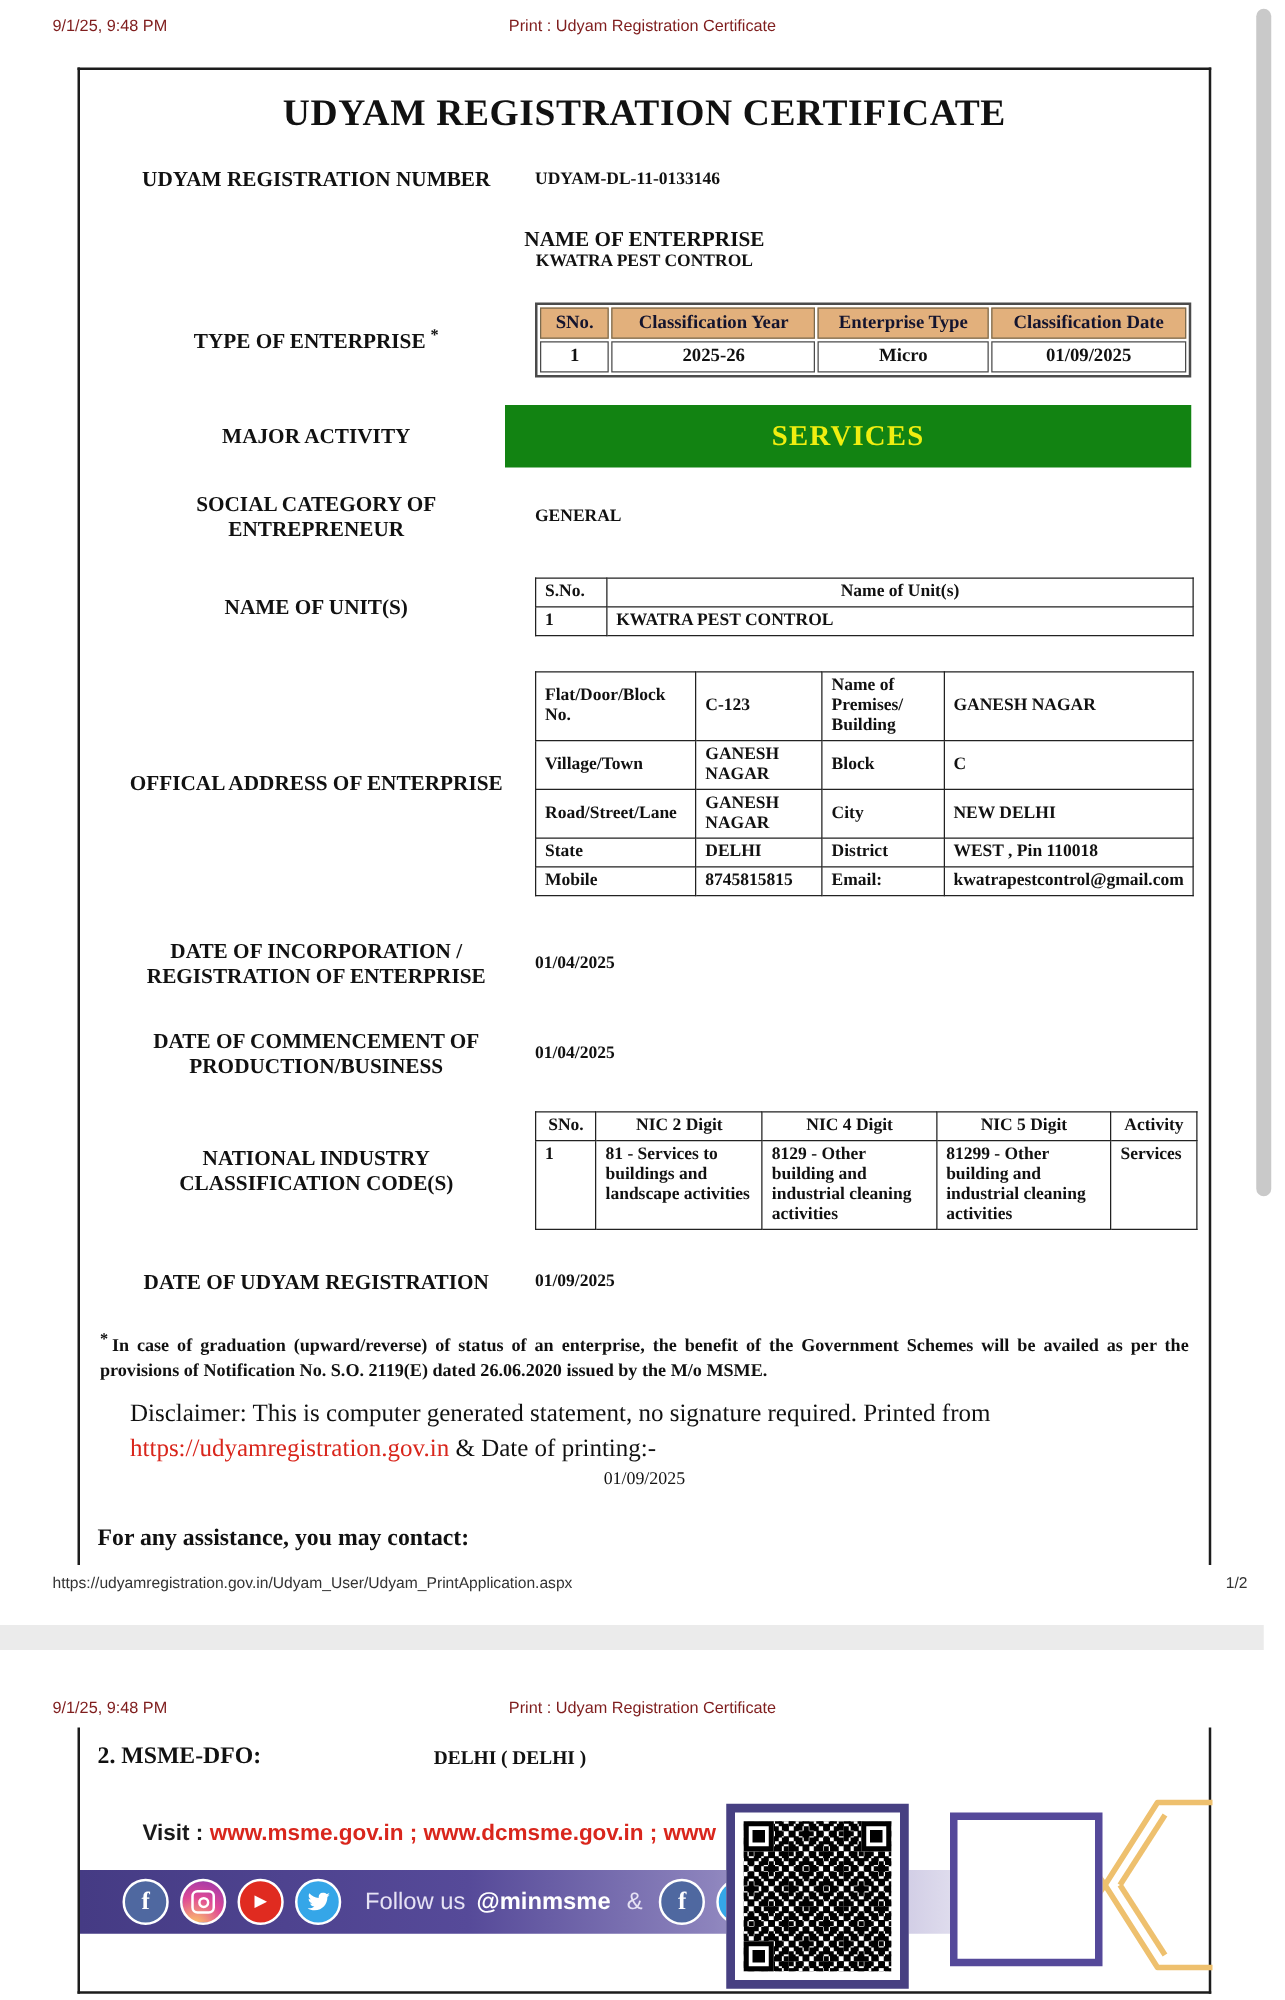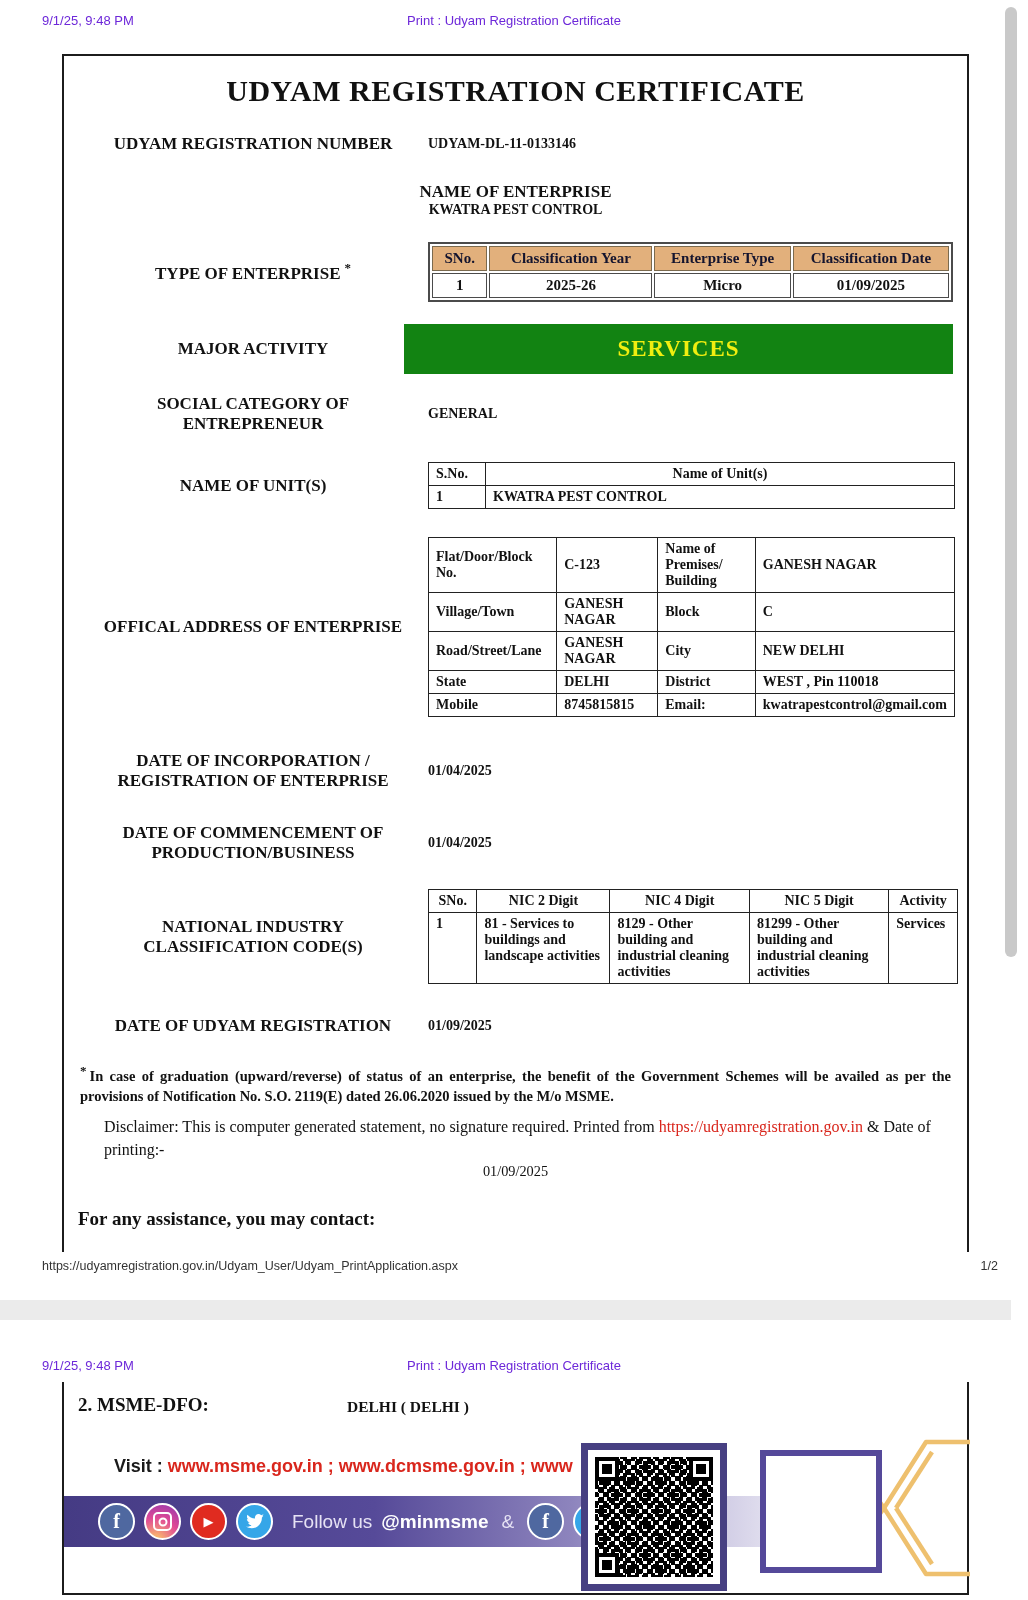"9/1/25, 9:48 PM" .print-header { color: #6d28d9 -> #7f1d1d }
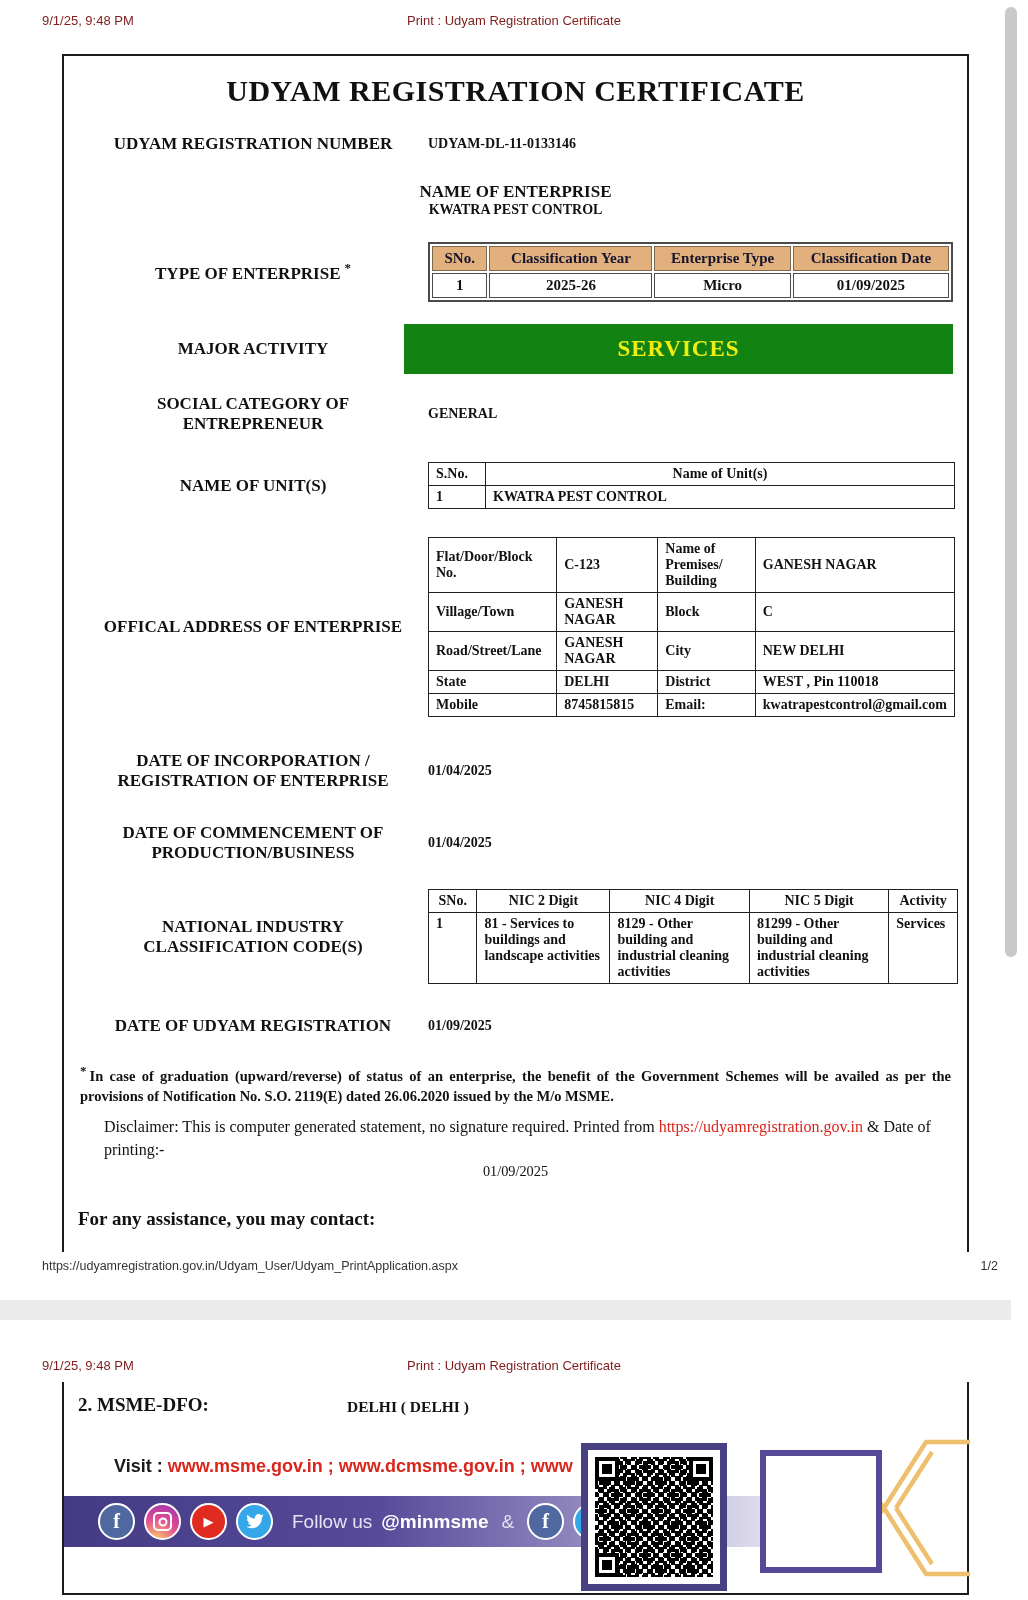"Disclaimer: This is computer generated" .disclaimer { font-size: 16px -> 20px }
